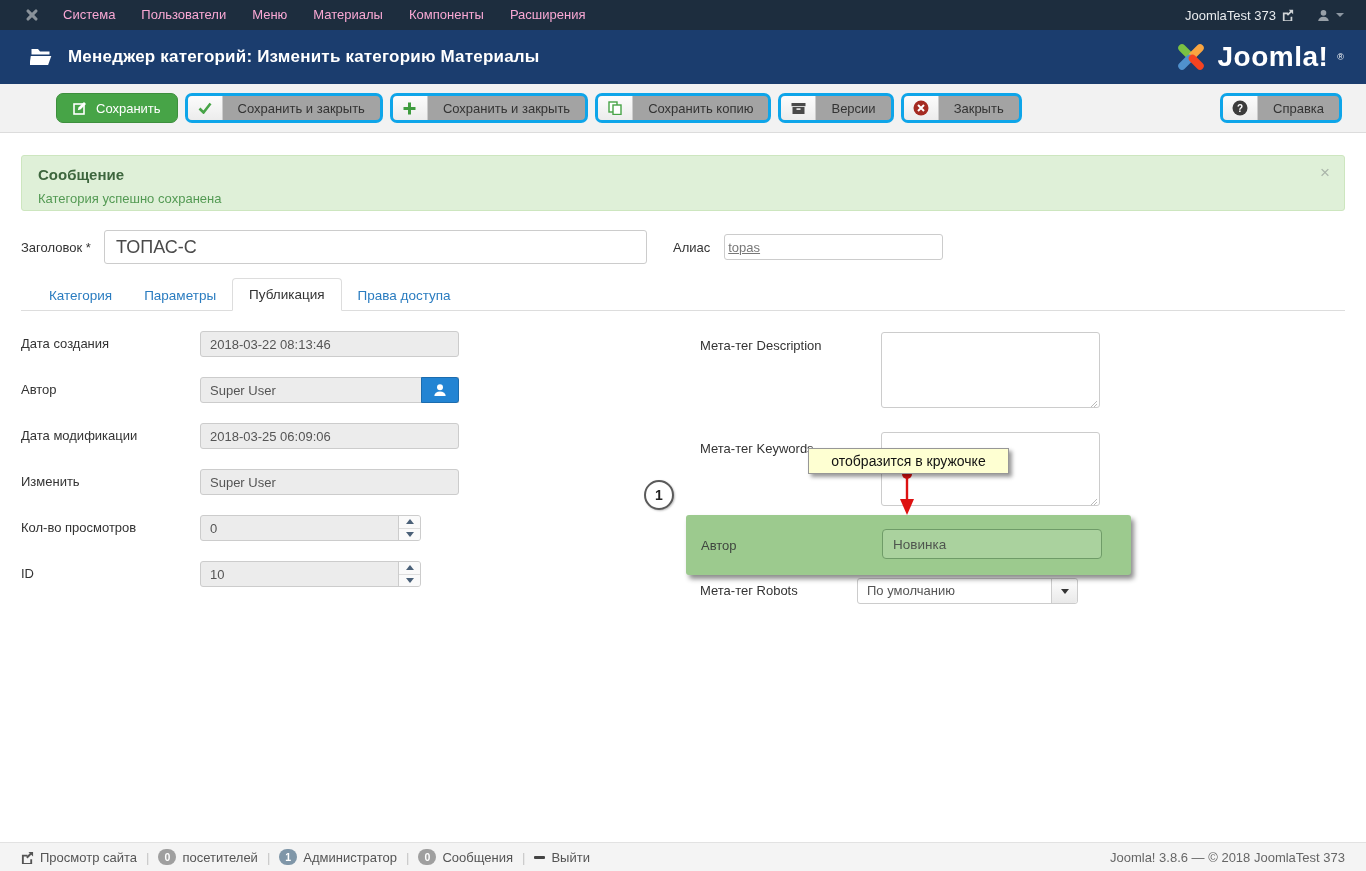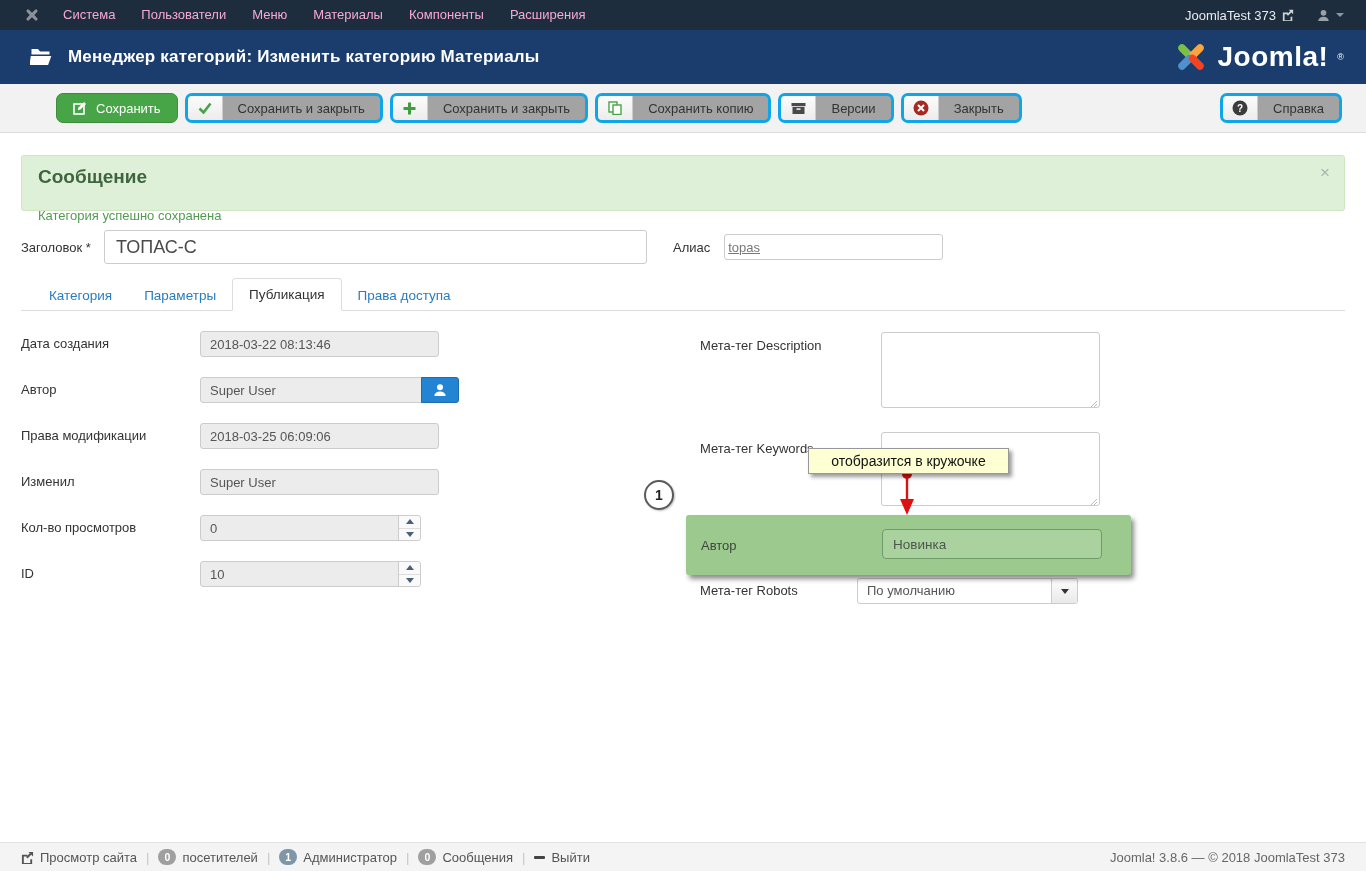"Сообщение" .alert .t { font-size: 19px -> 15px; margin-bottom: 20px -> 8px }
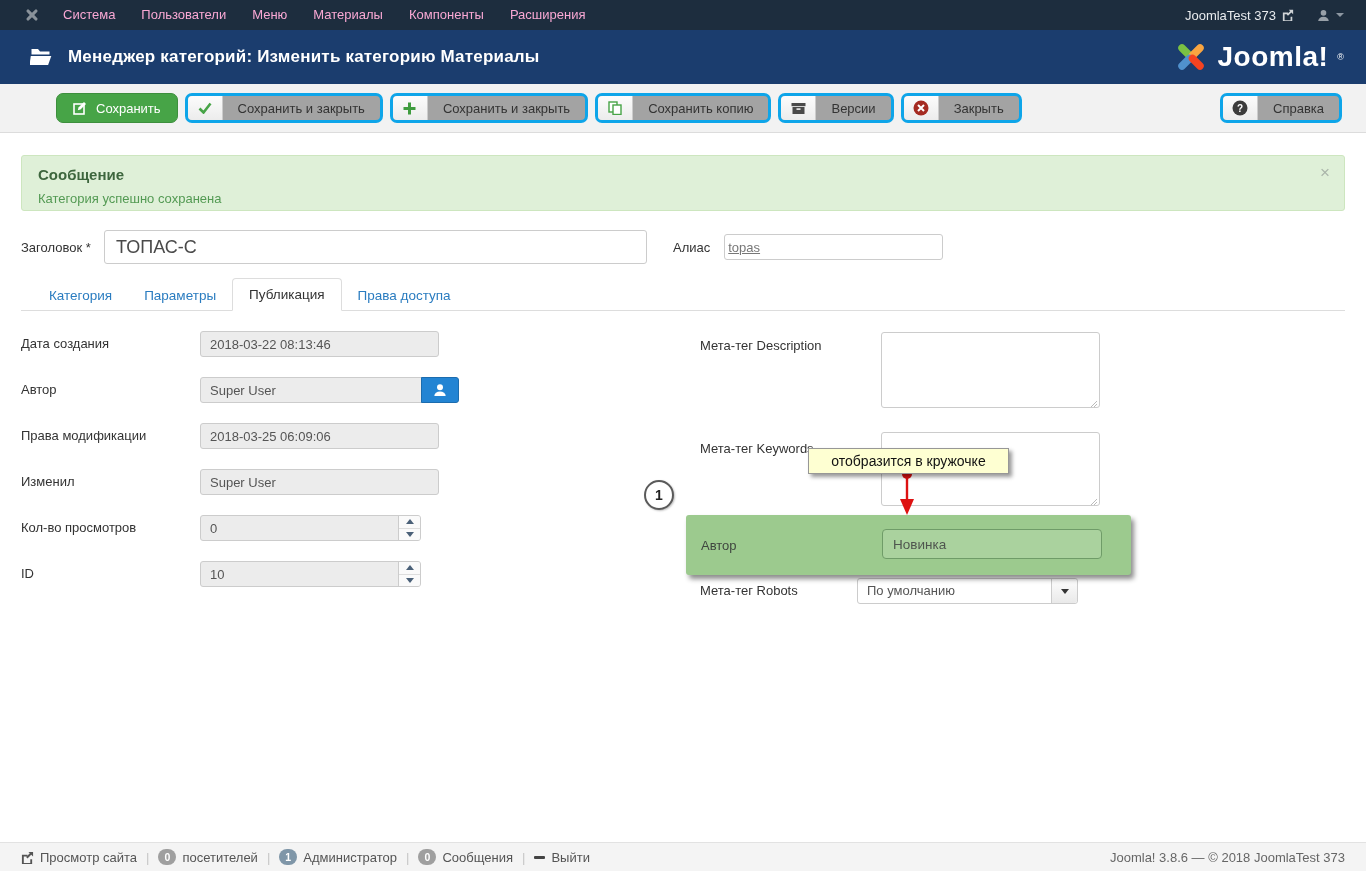"2018-03-22 08:13:46" .ro { width: 239px -> 259px }
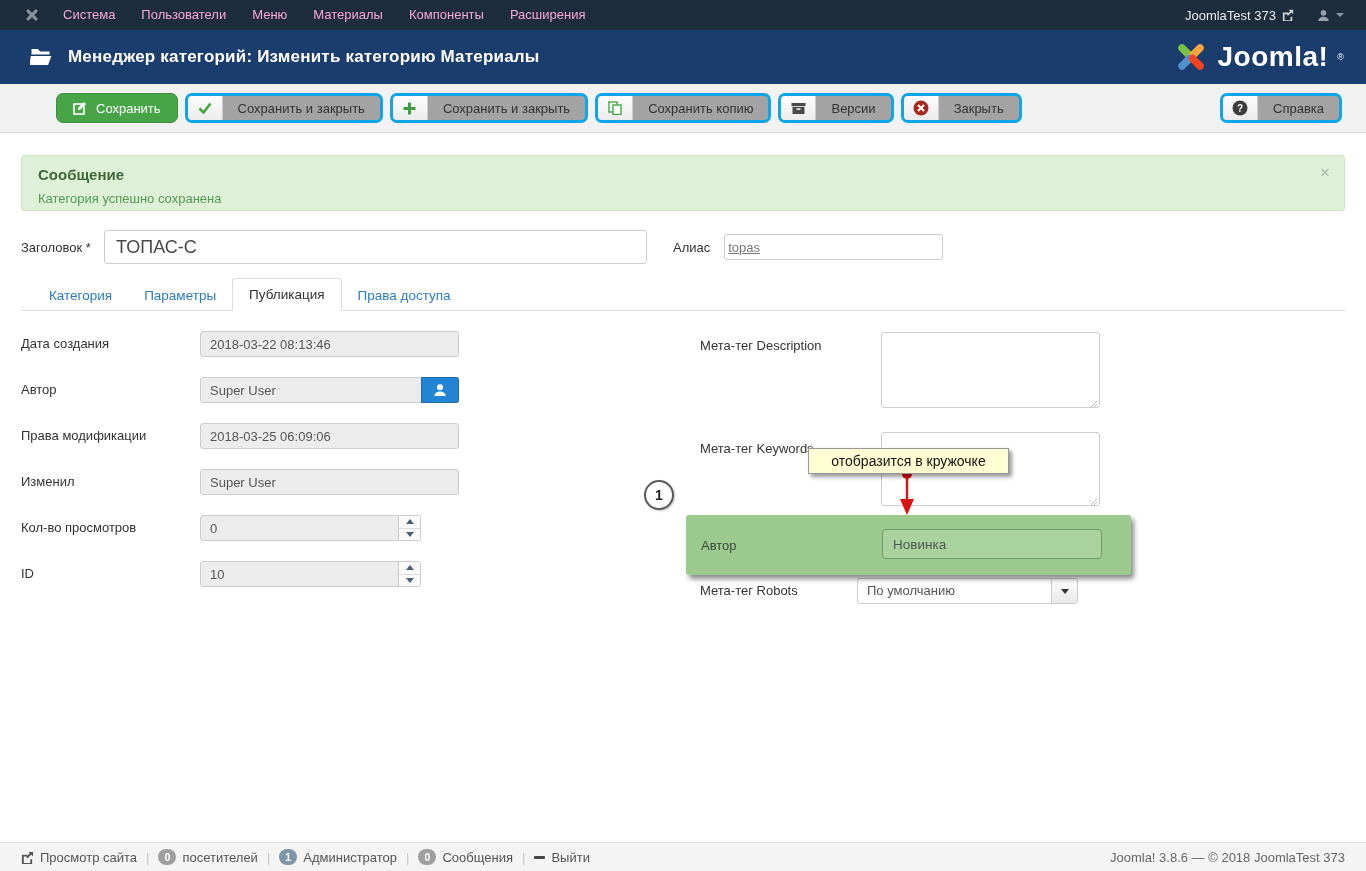"Права модификации" span.flabel { text: Права -> Дата }
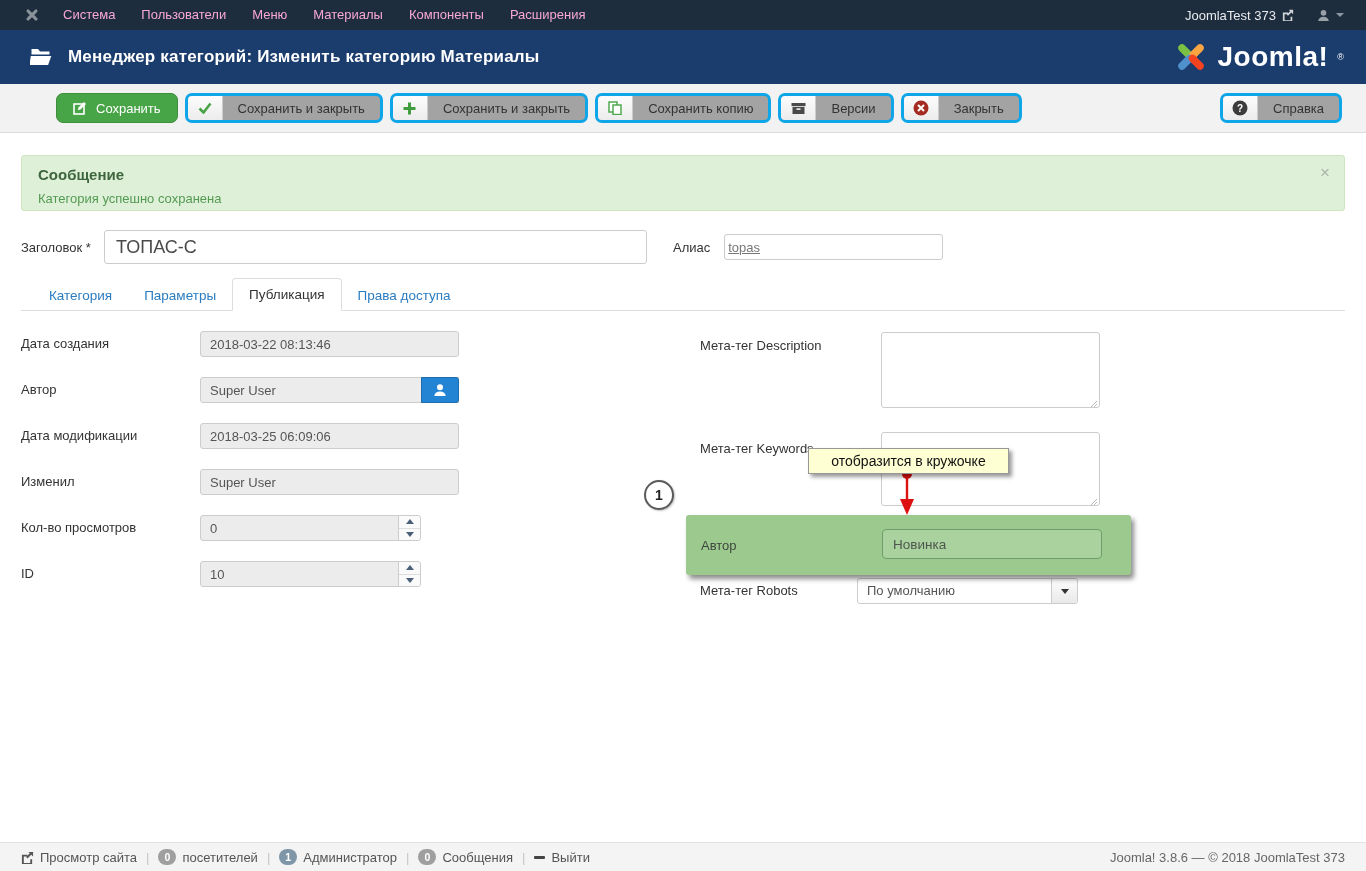"Изменил" span.flabel { text: Изменил -> Изменить }
